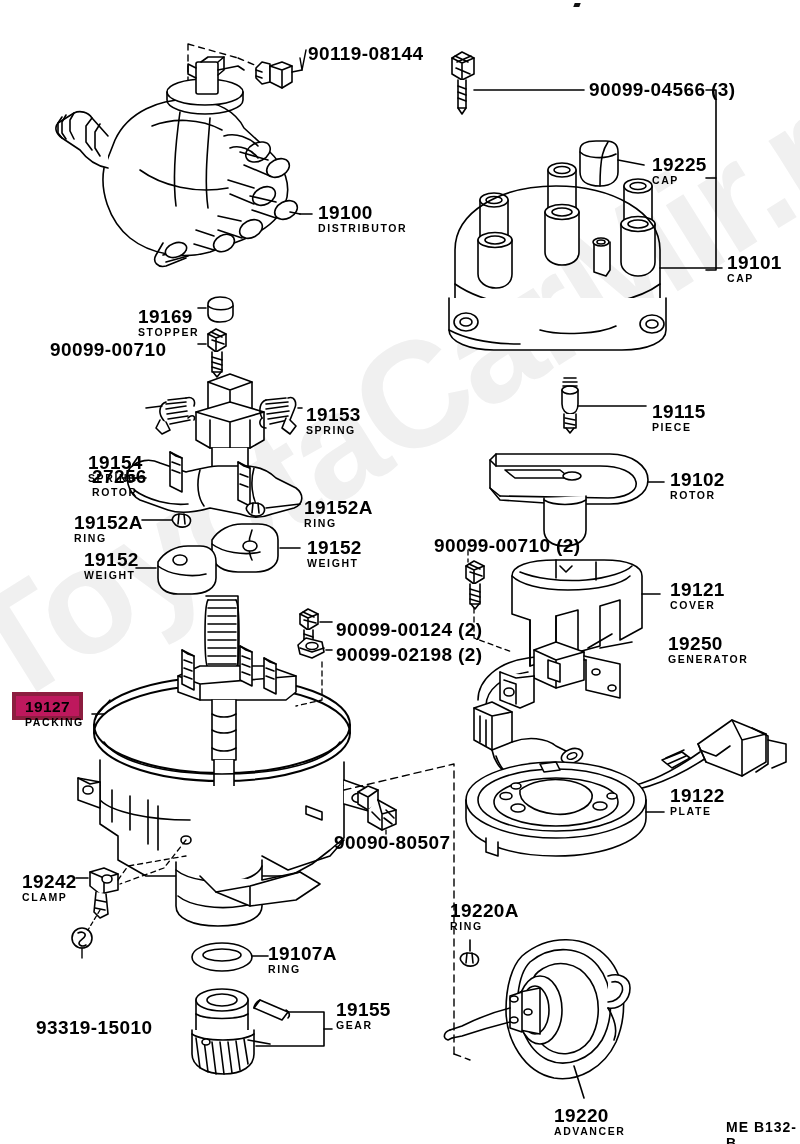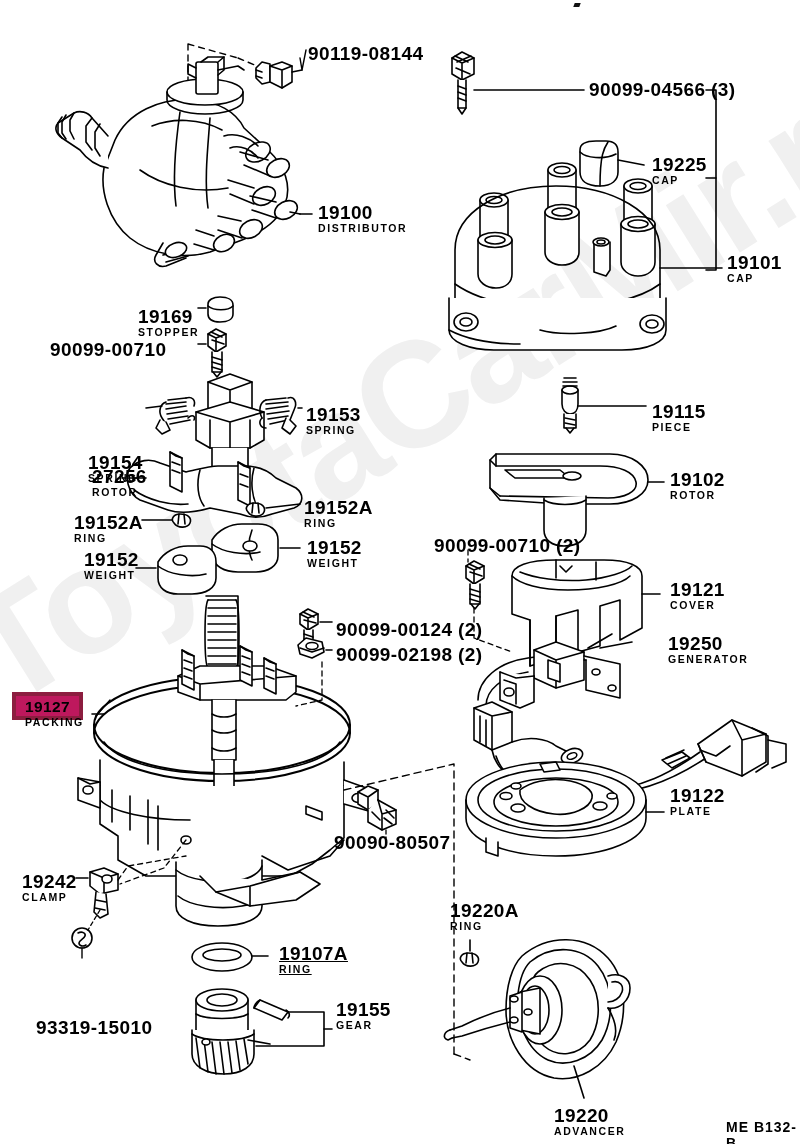"19107A" div.lbl { left: 279px -> 268px; text-decoration: underline -> none }
